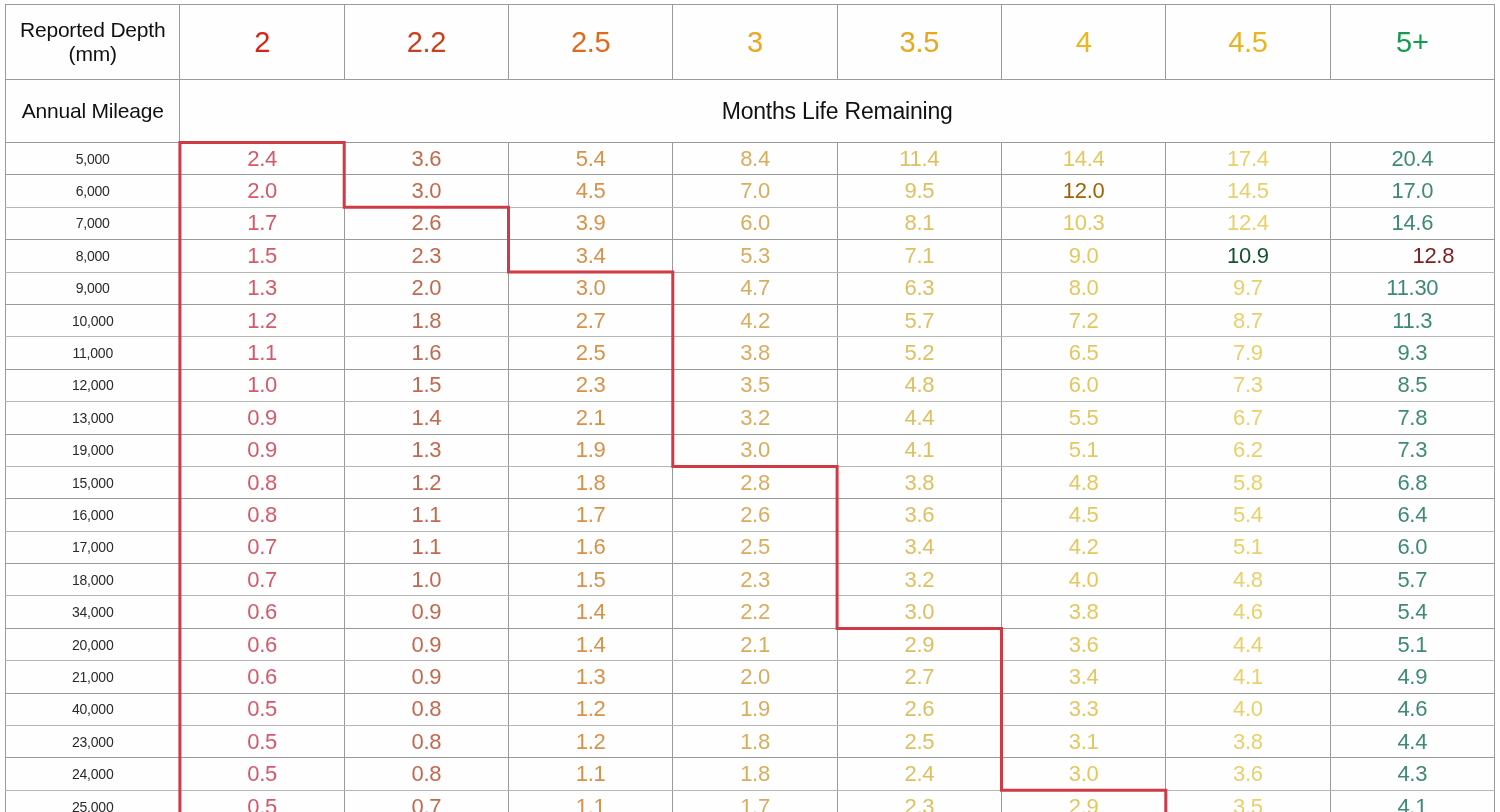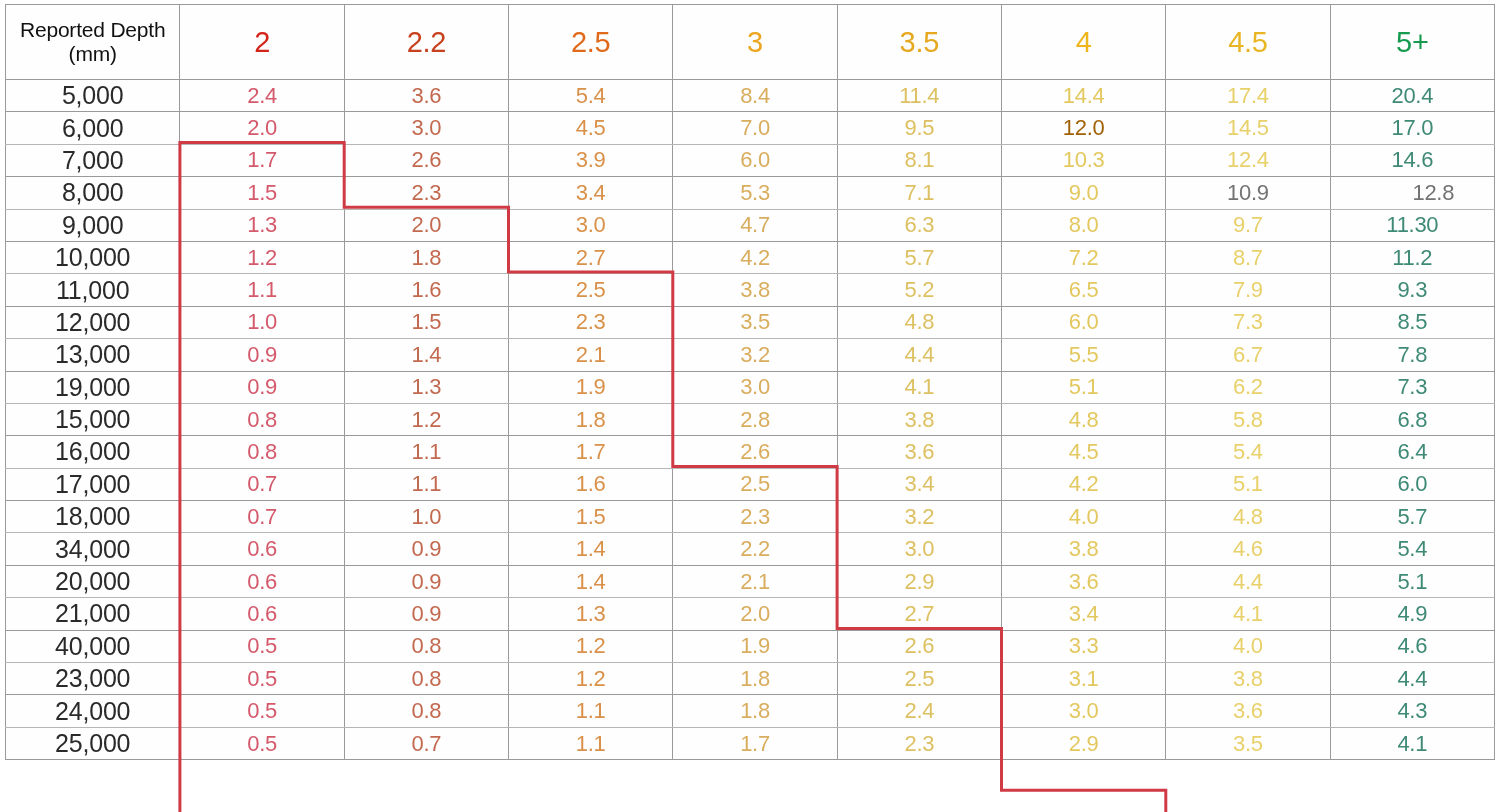"Annual Mileage" tr.hdr-months { html: none -> <tr> <th>Annual Mileage</th> <th>Months Life Remaining</th> </tr> }
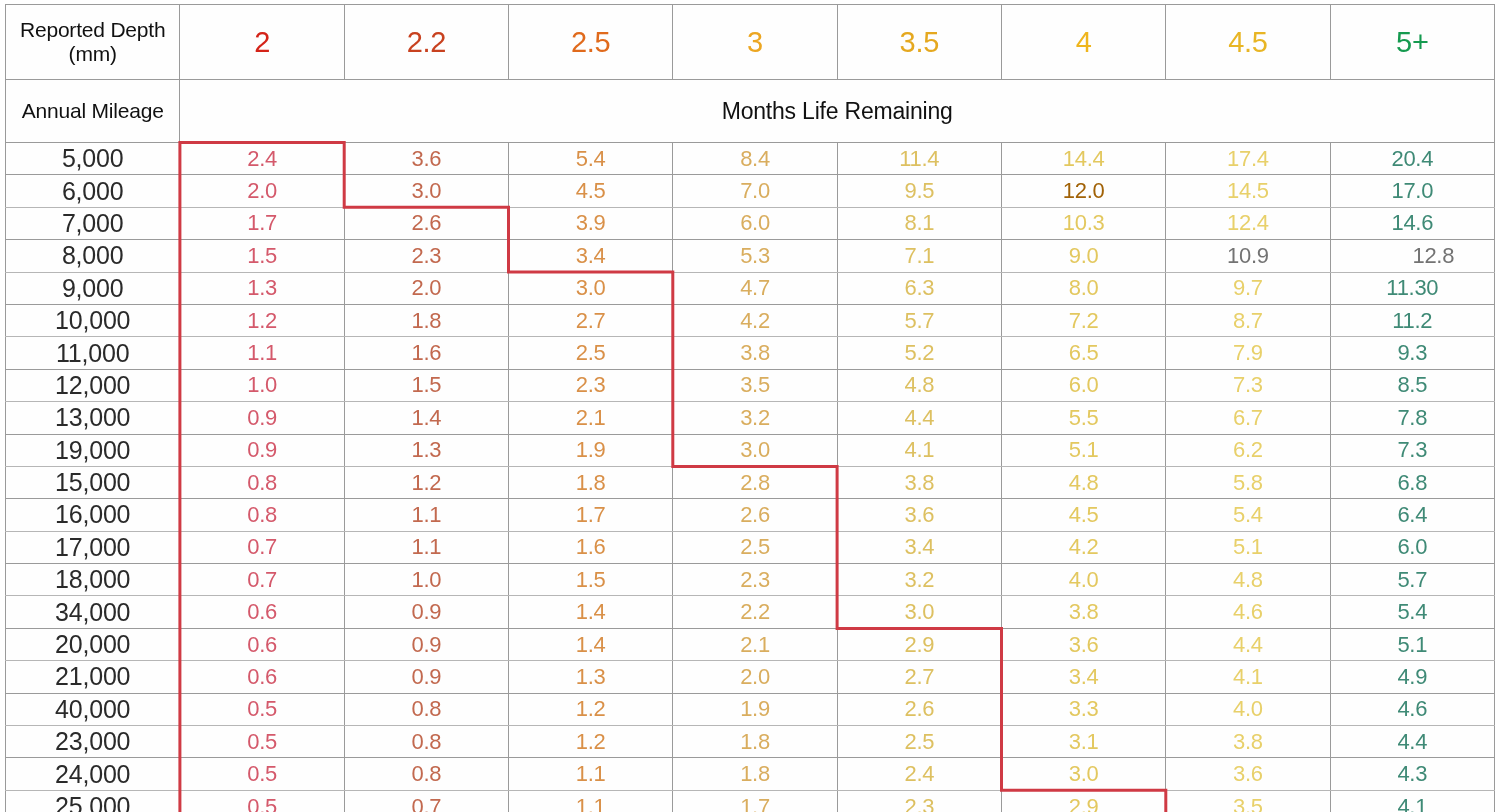"5,000" td.row-label { font-size: 25px -> 14px }
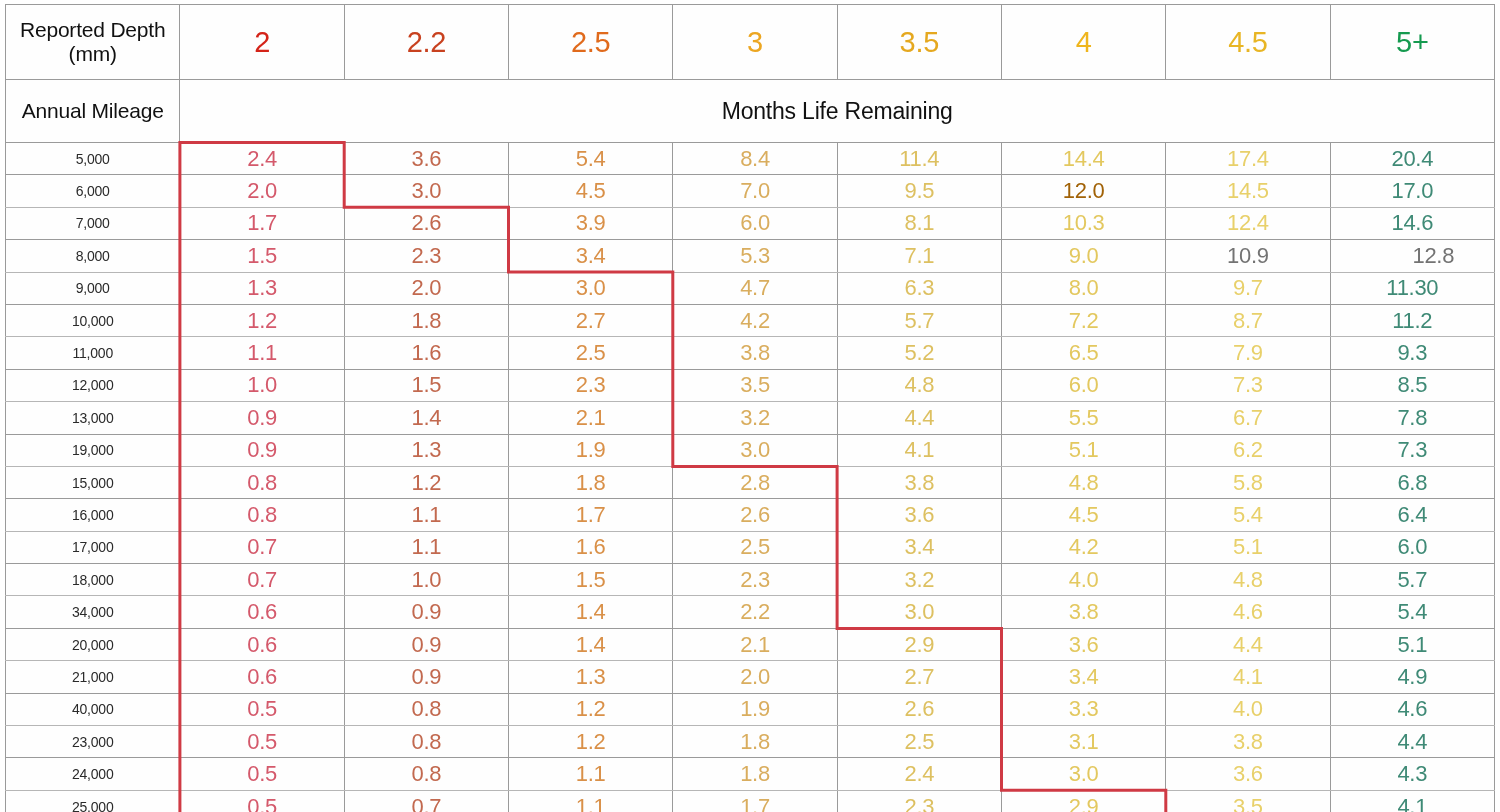"10.9" td.val { color: #737373 -> #14532d }
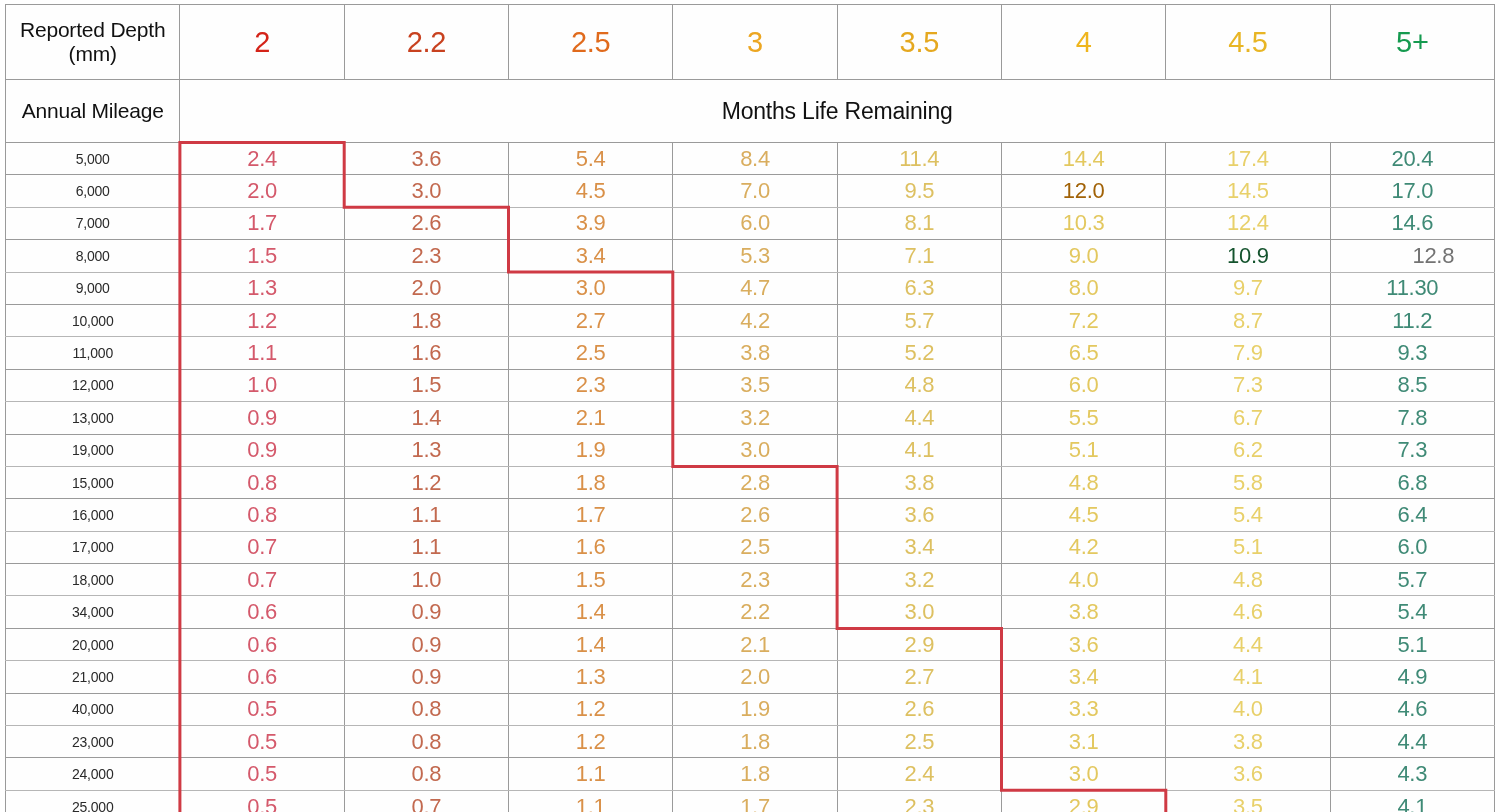"12.8" td.val { color: #737373 -> #7f1d1d }
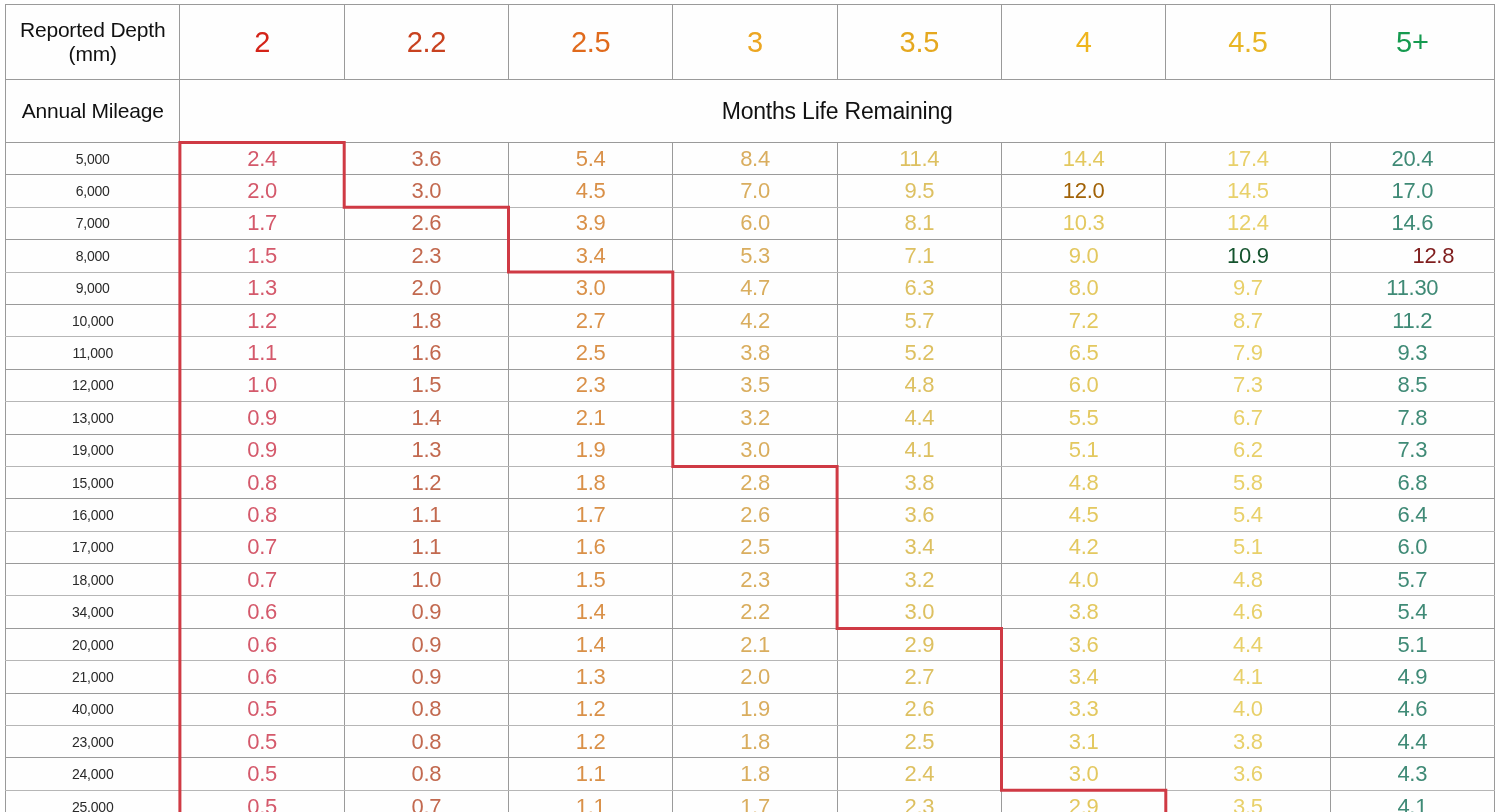"11.2" td.val { text: 11.2 -> 11.3 }
